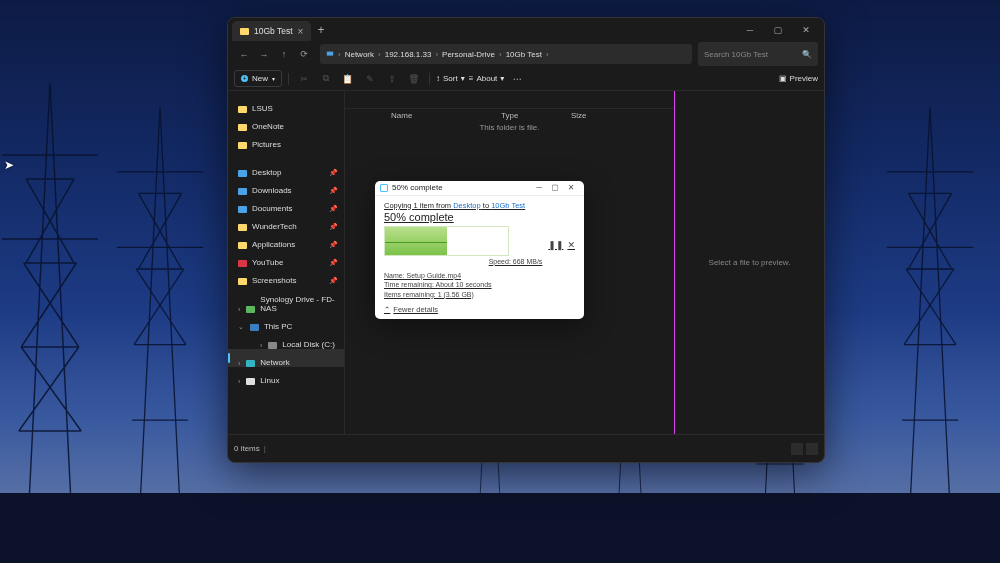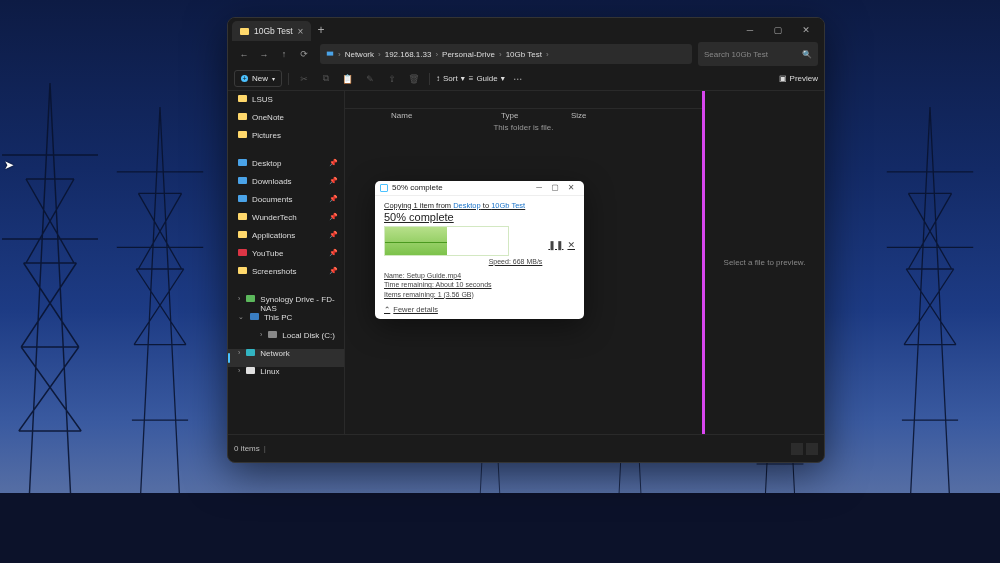"Guide" span { text: Guide -> About }
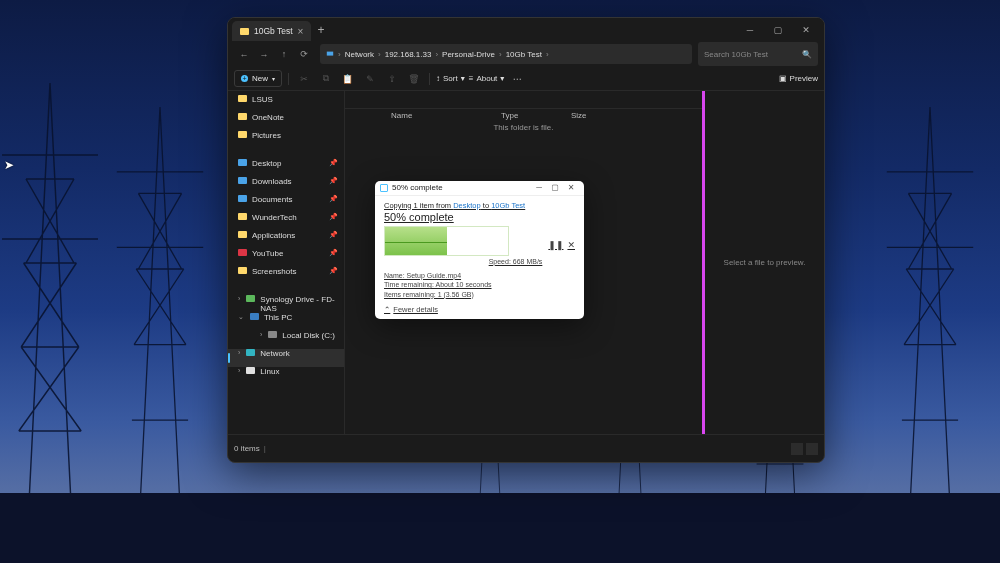"LSUS" .sitem { align-items: flex-start -> flex-end }
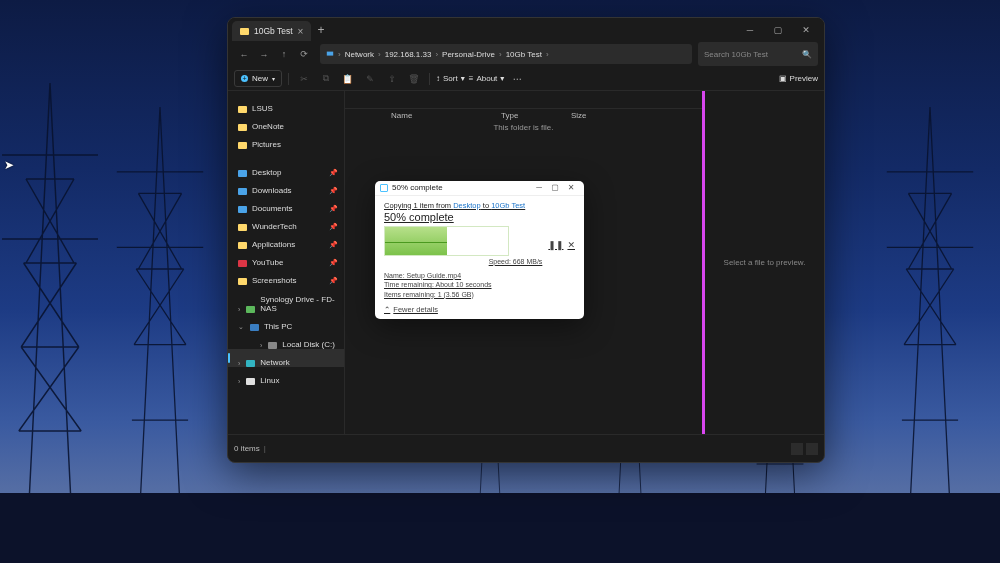"Select a file to preview." .preview { border-left: 3px solid #d946ef -> 1px solid #d946ef; width: 122px -> 150px }
